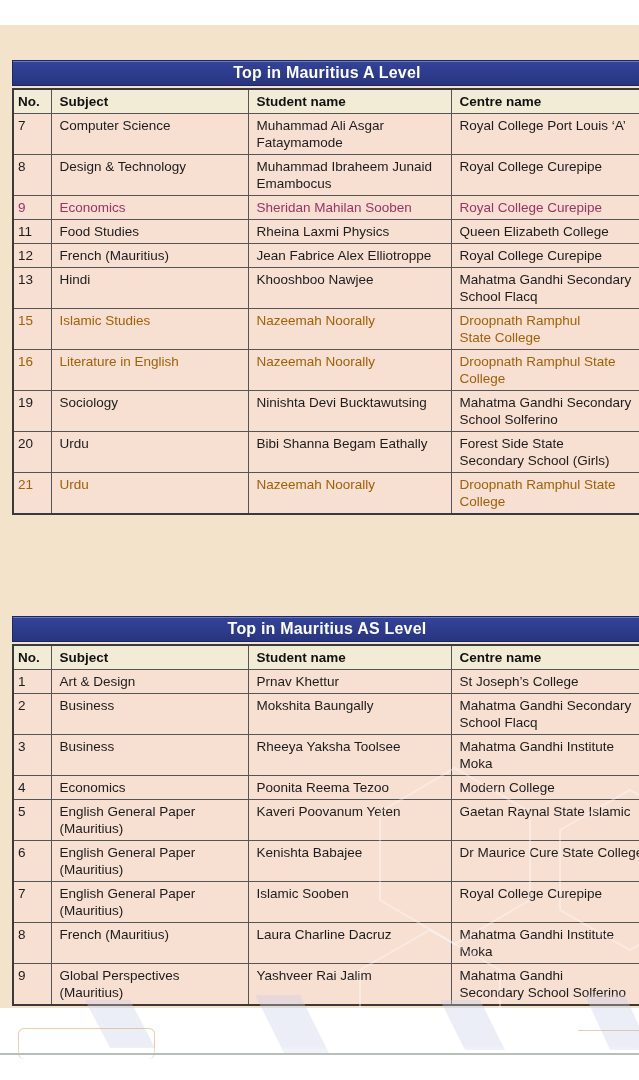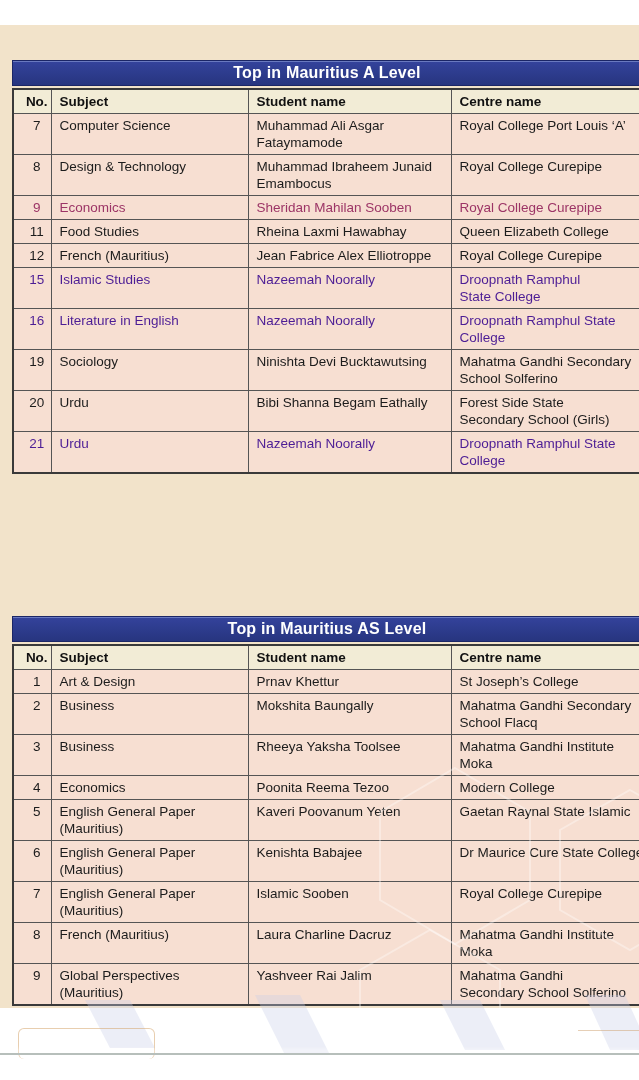"No." th.no, td.no { padding-left: 11px -> 4px; text-align: center -> left }
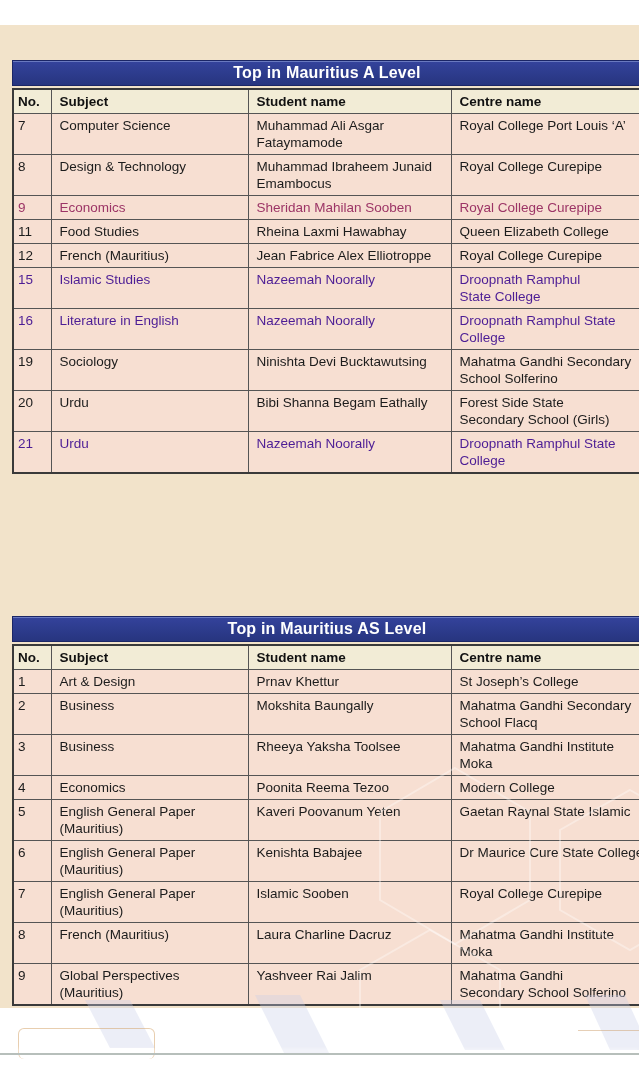"Rheina Laxmi Hawabhay" td { text: Hawabhay -> Physics }
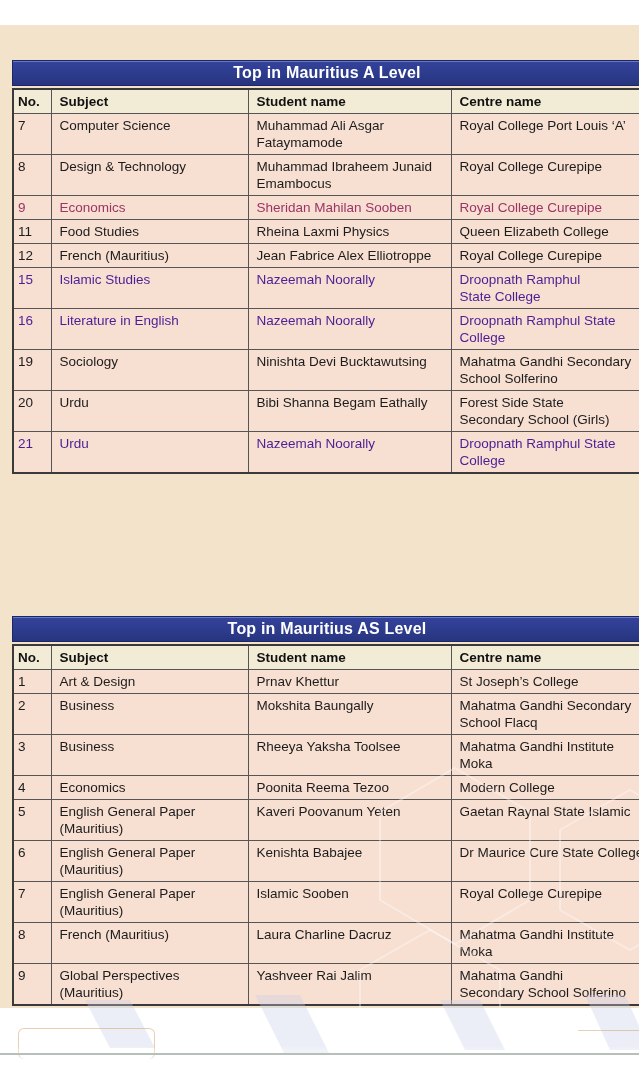"13" tr.c-default { html: none -> <tr> <td>13</td> <td>Hindi</td> <td>Khooshboo Nawjee</td> <td>Mahatma Gandhi Secondary School Flacq</td> </tr> }
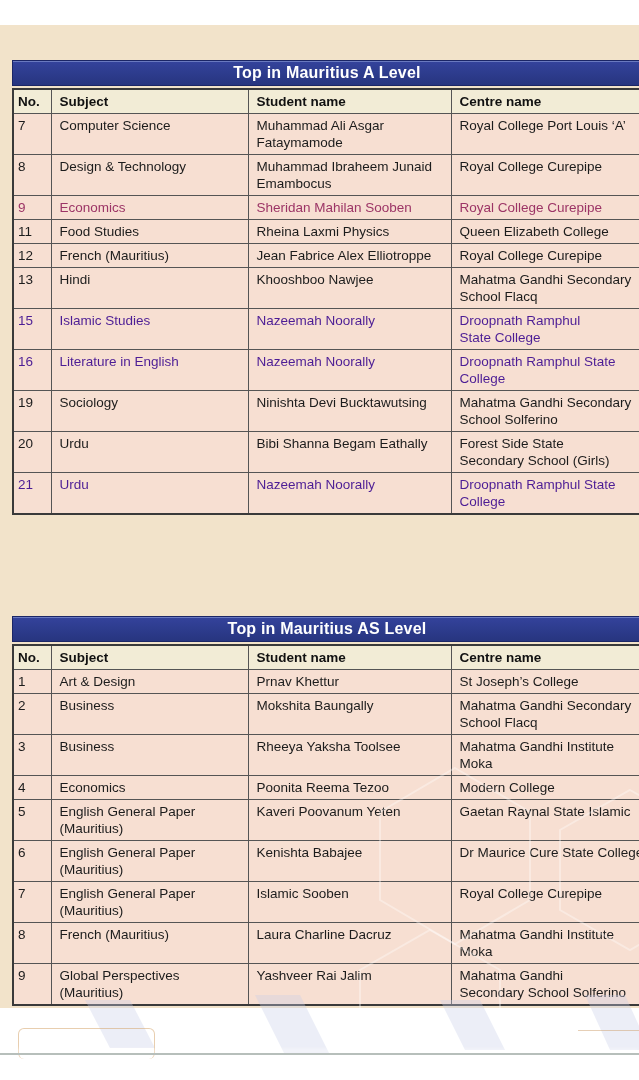"15" tr.c-green td { color: #4c1d95 -> #a16207 }
